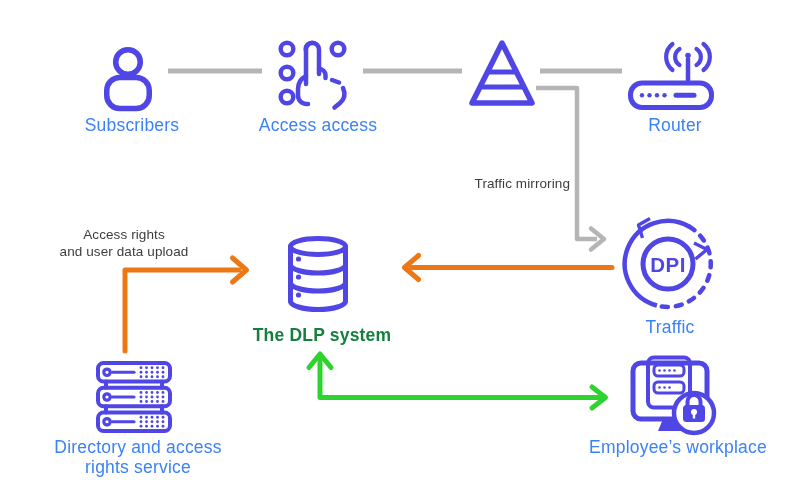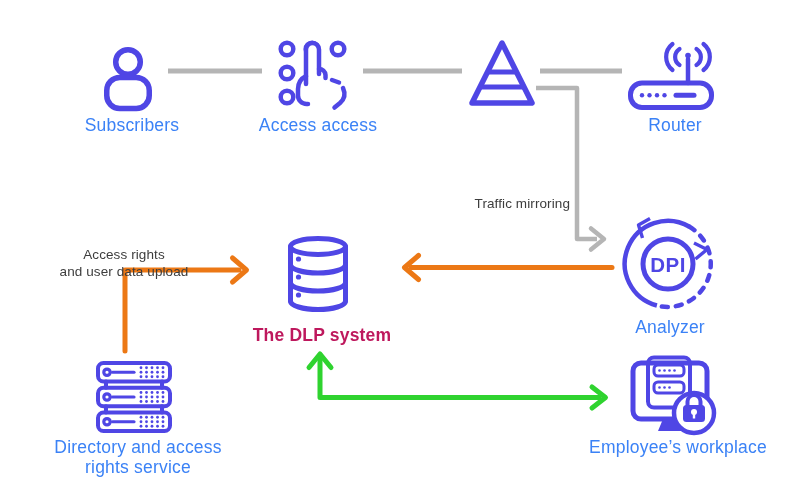"Traffic mirroring" .slabel { margin-top: 20px -> none }
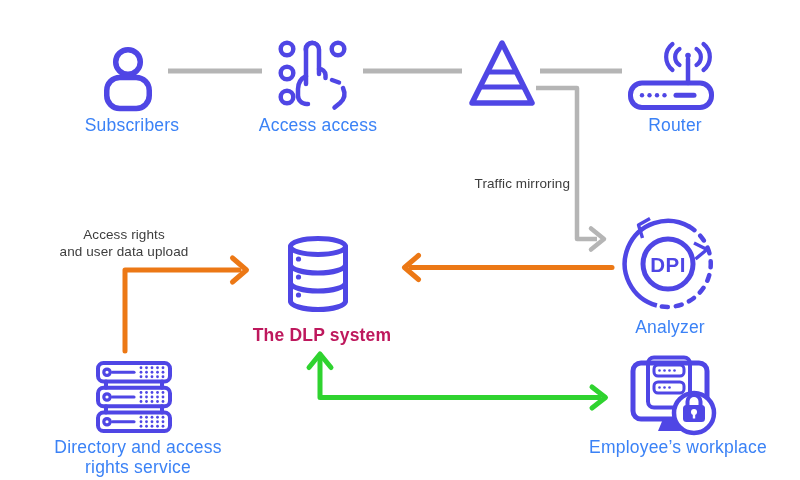"The DLP system" .nlabel.strong { color: #be185d -> #15803d }
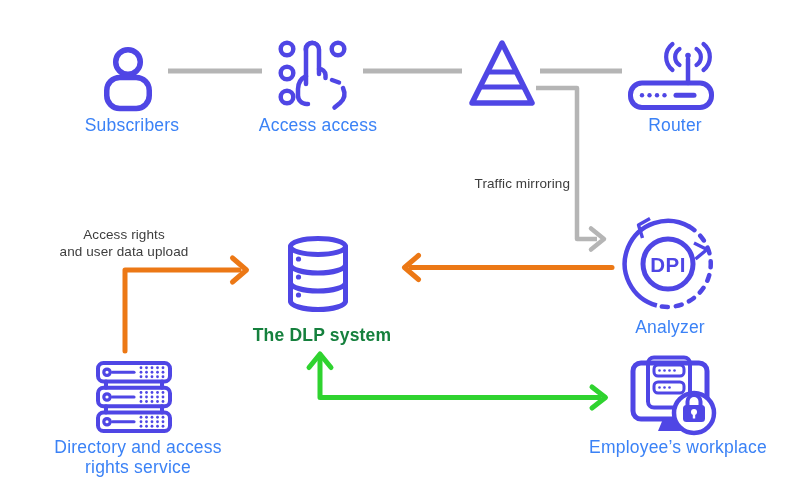"Analyzer" div.nlabel { text: Analyzer -> Traffic }
